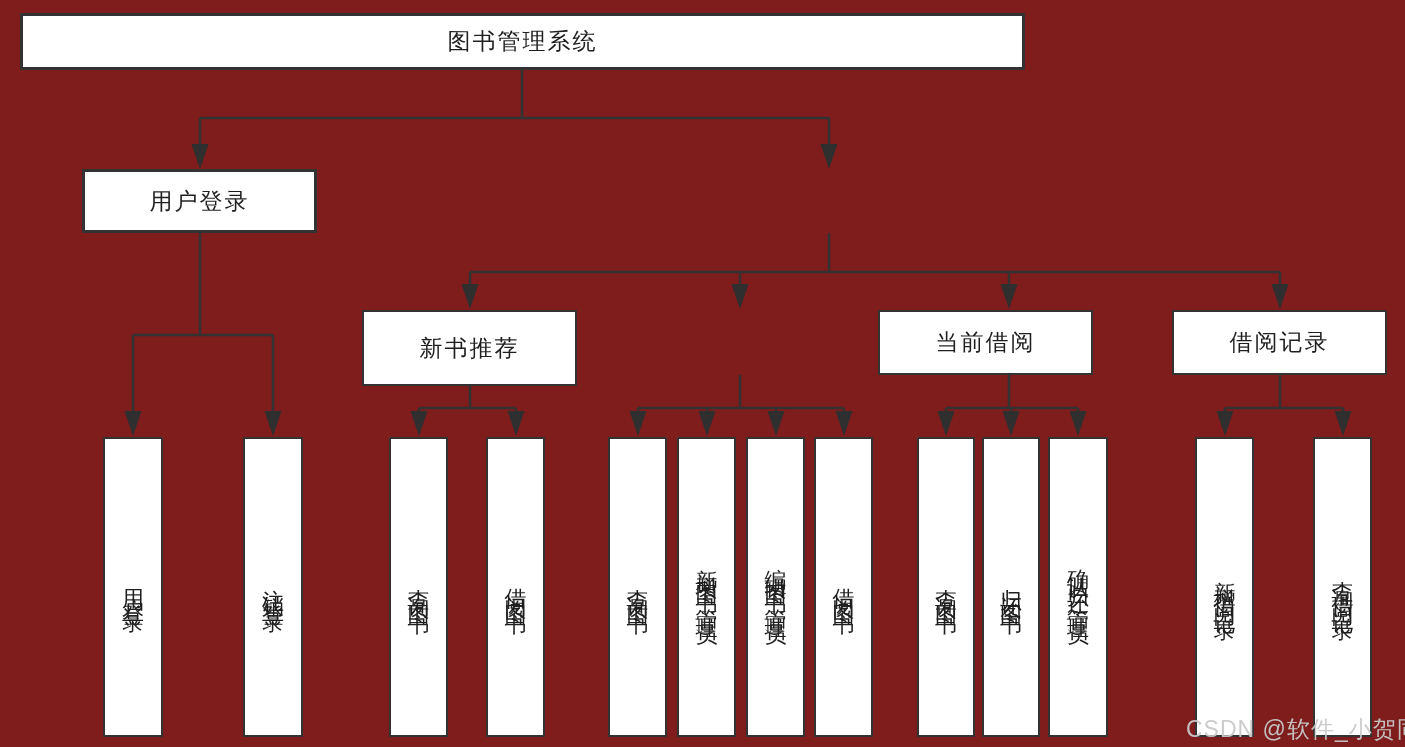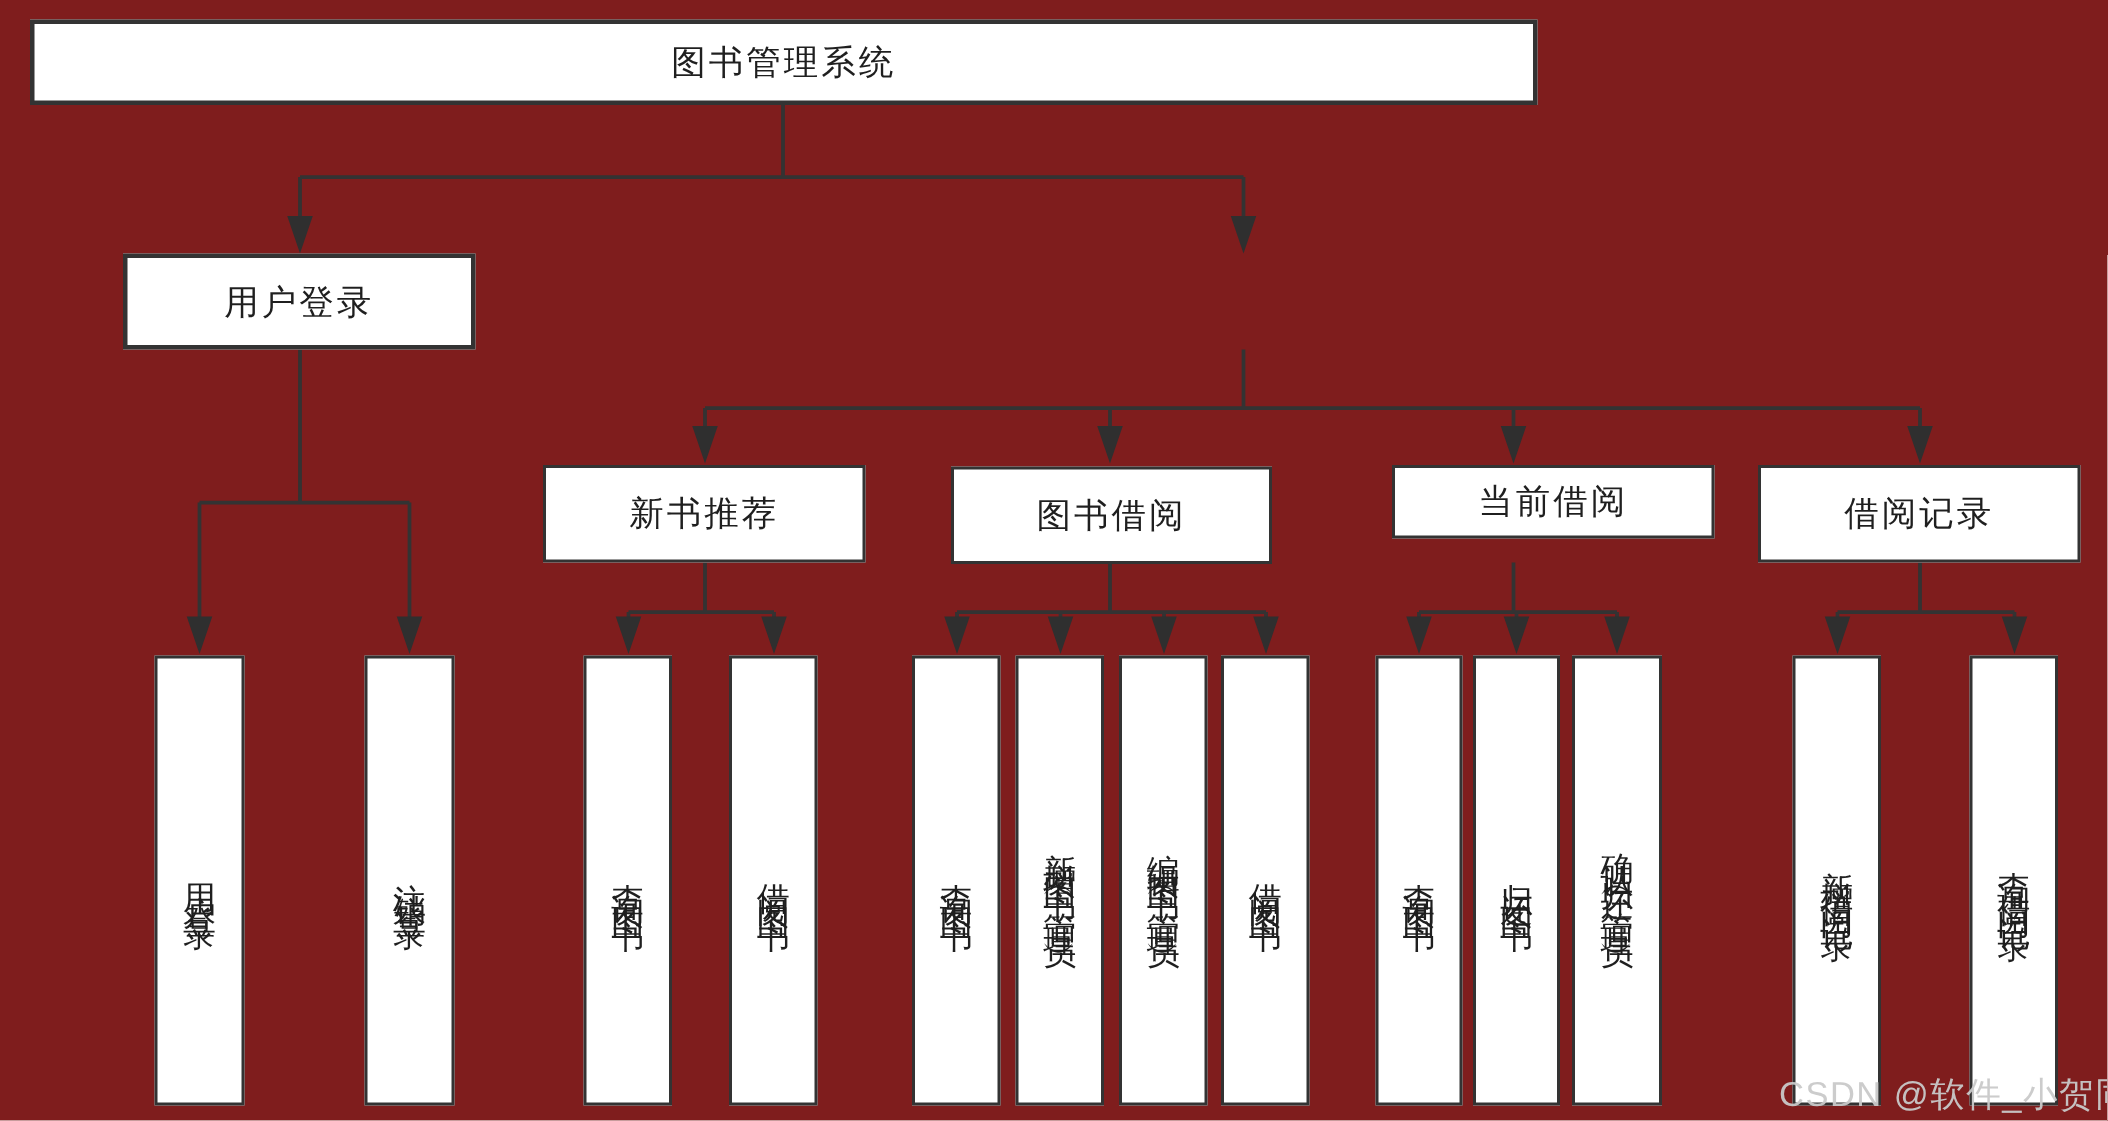"新书推荐" div.box { height: 65px -> 76px }
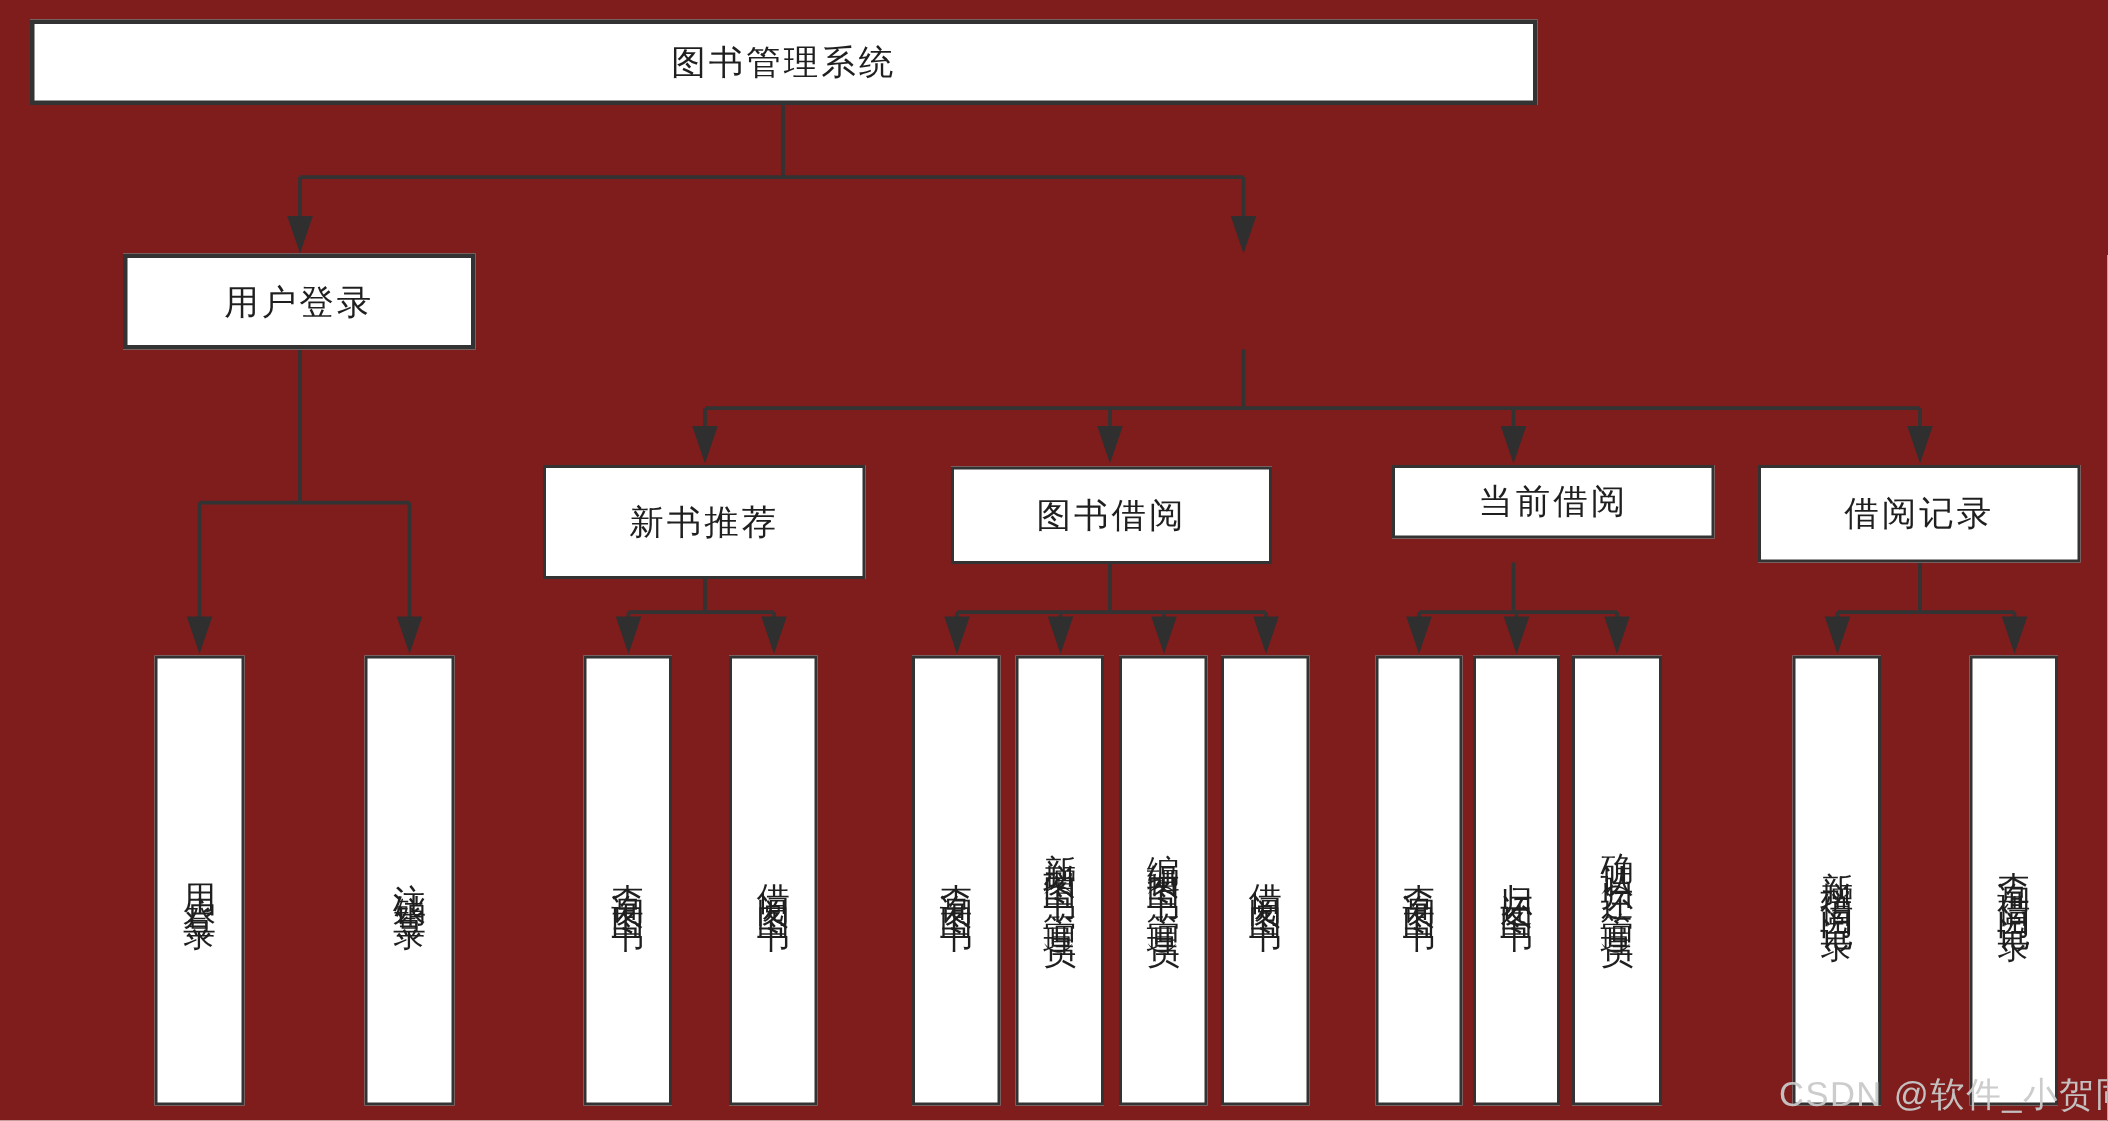"图书借阅" div.box { html: <div> <span>图书借阅</span> </div> -> none }
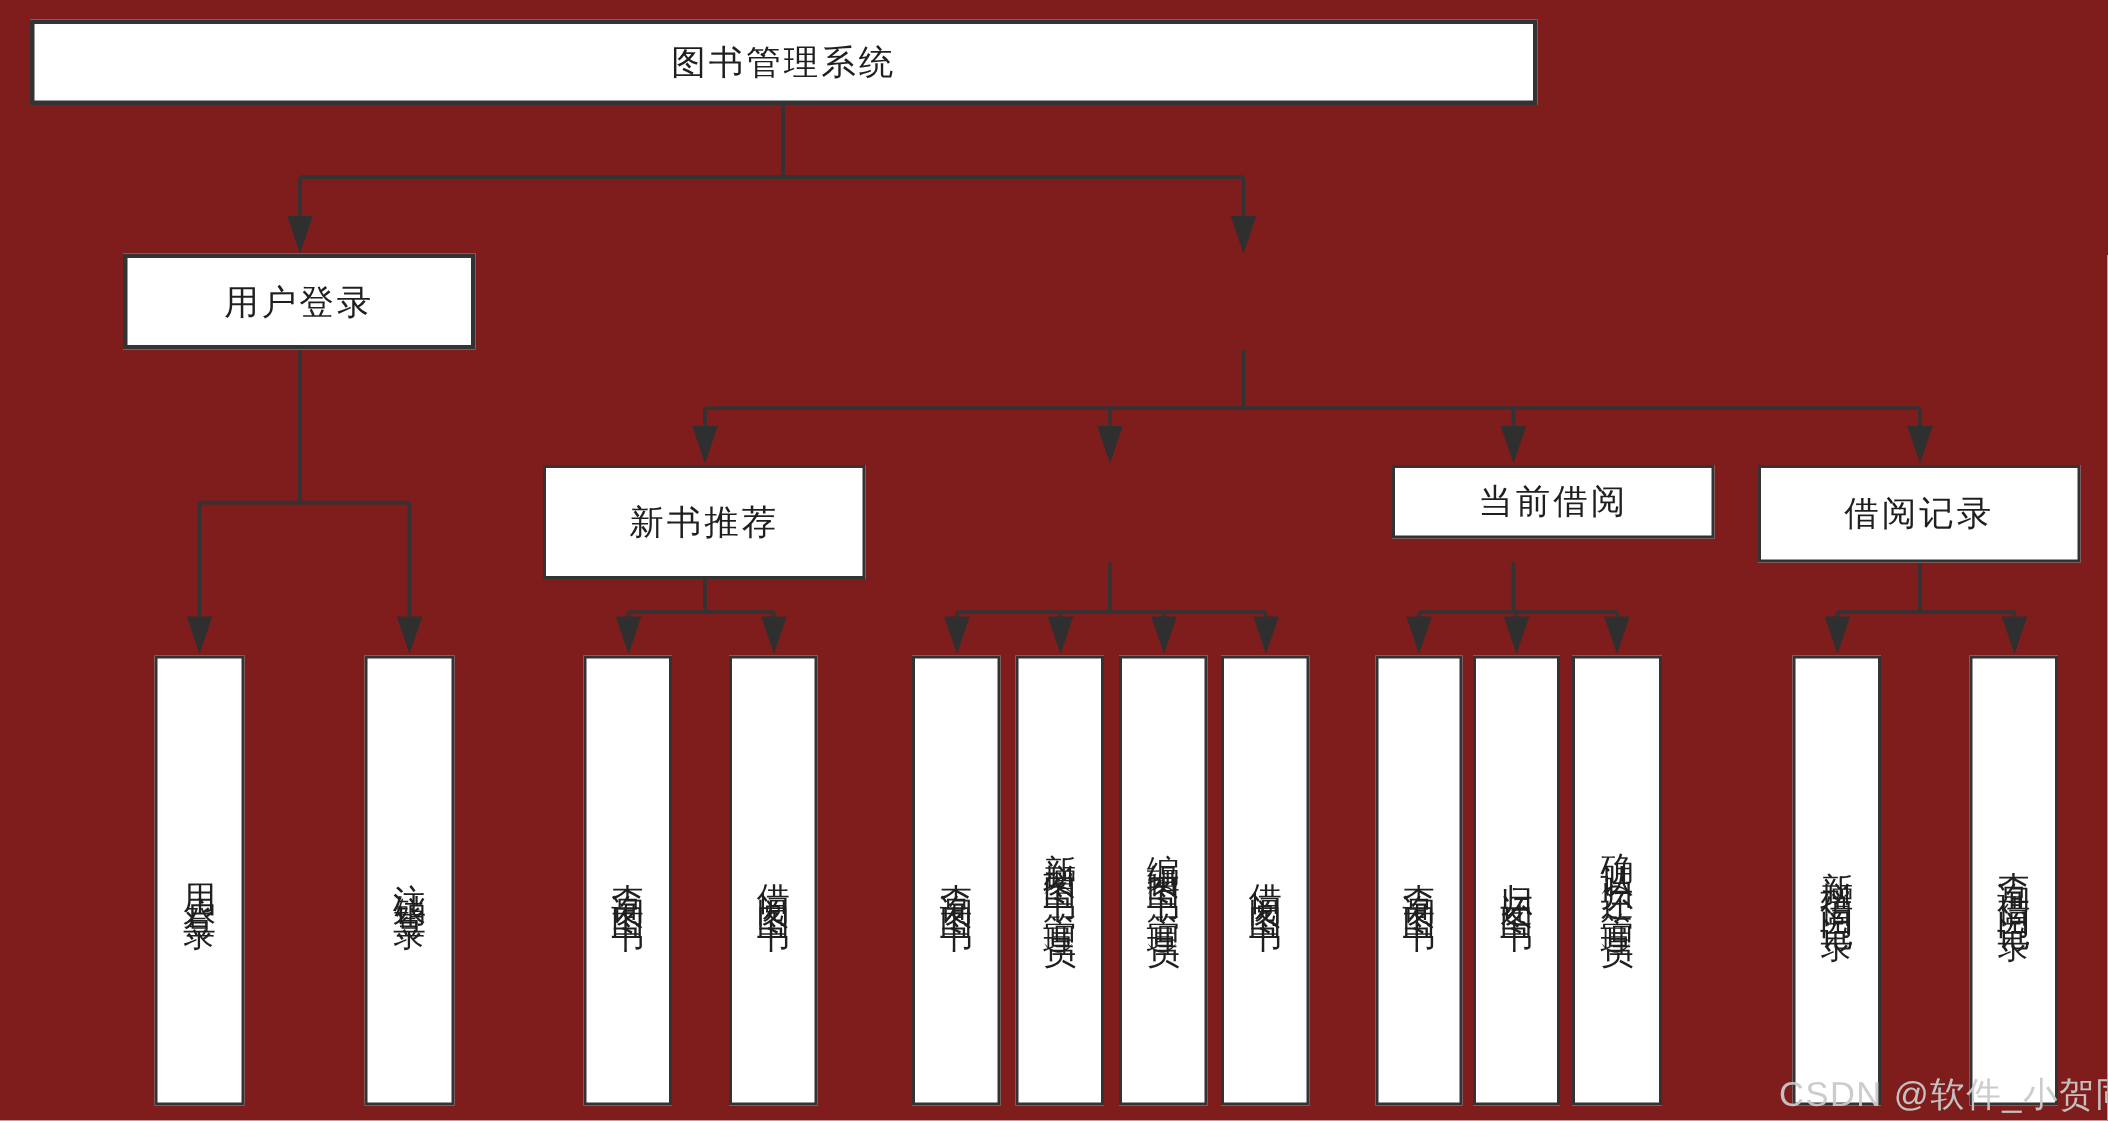"当前借阅" div.box { height: 49px -> 65px; left: 928px -> 878px }
